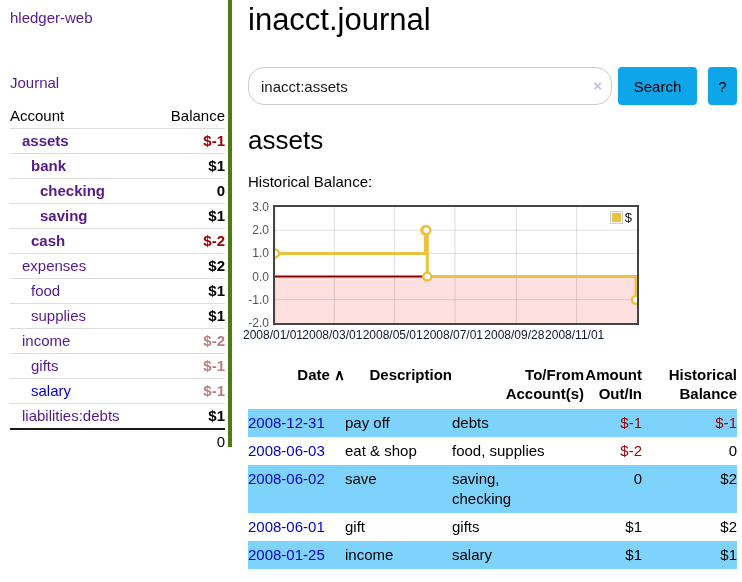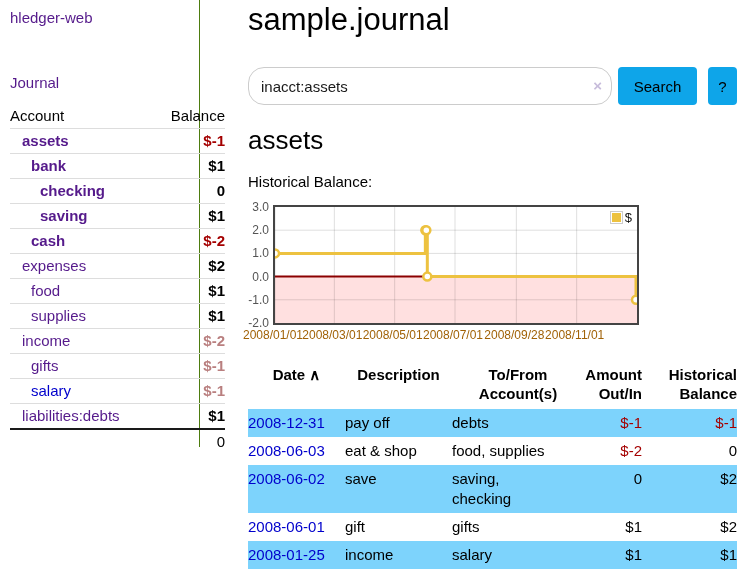"hledger-web" .sidebar { border-right: 1px solid #4d7c0f -> 4px solid #4d7c0f; width: 200px -> 232px }
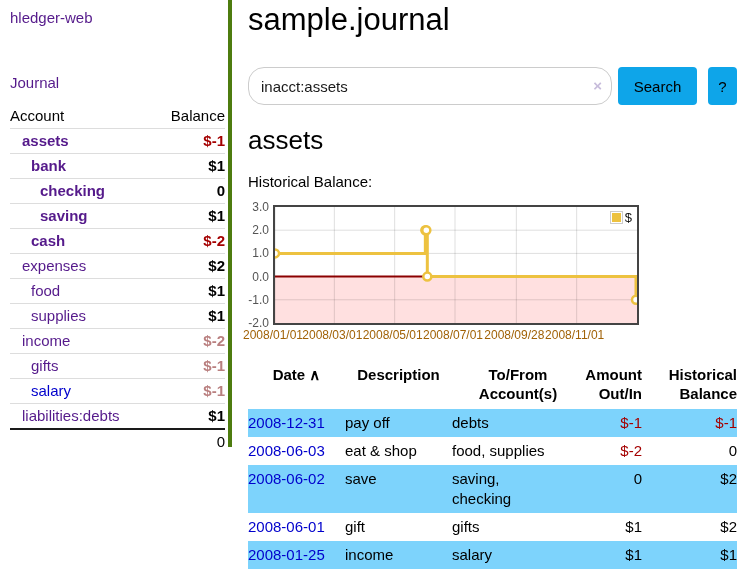"sample.journal" h1.page-title { text: sample.journal -> inacct.journal }
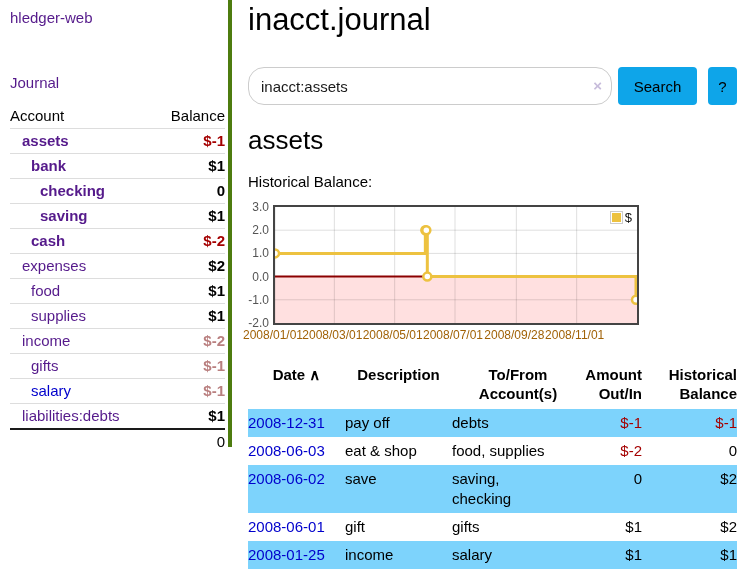"2008/01/01" .xtick { color: #a16207 -> #0f172a }
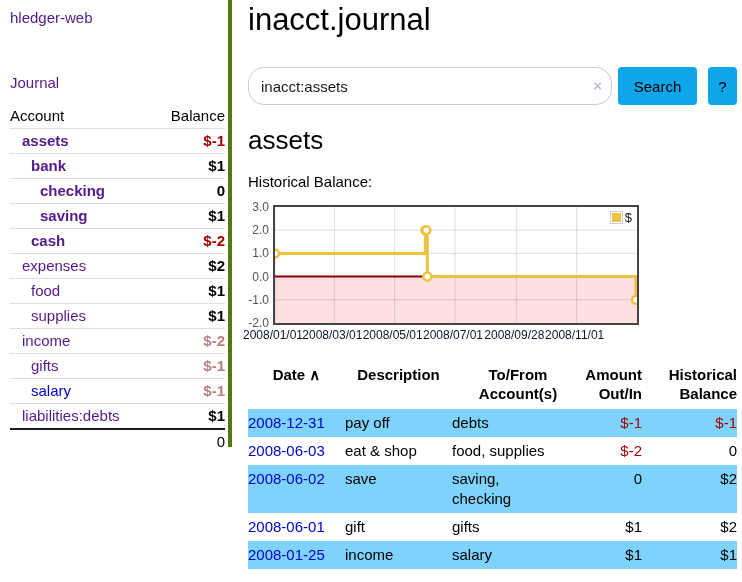"Date ∧" .register th { text-align: center -> right }
